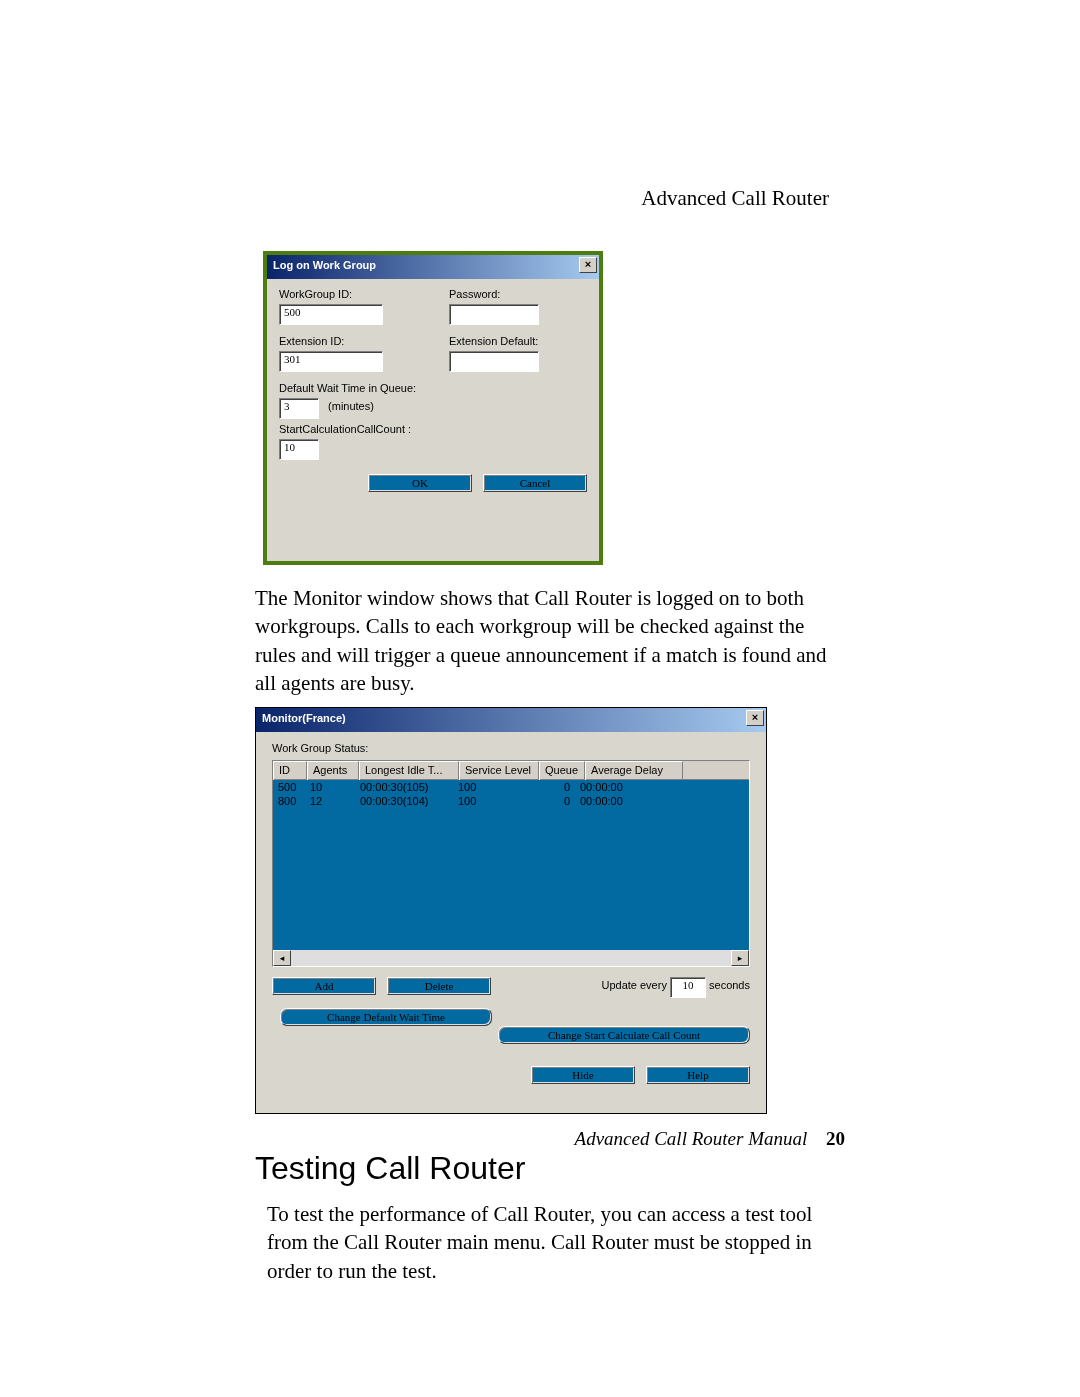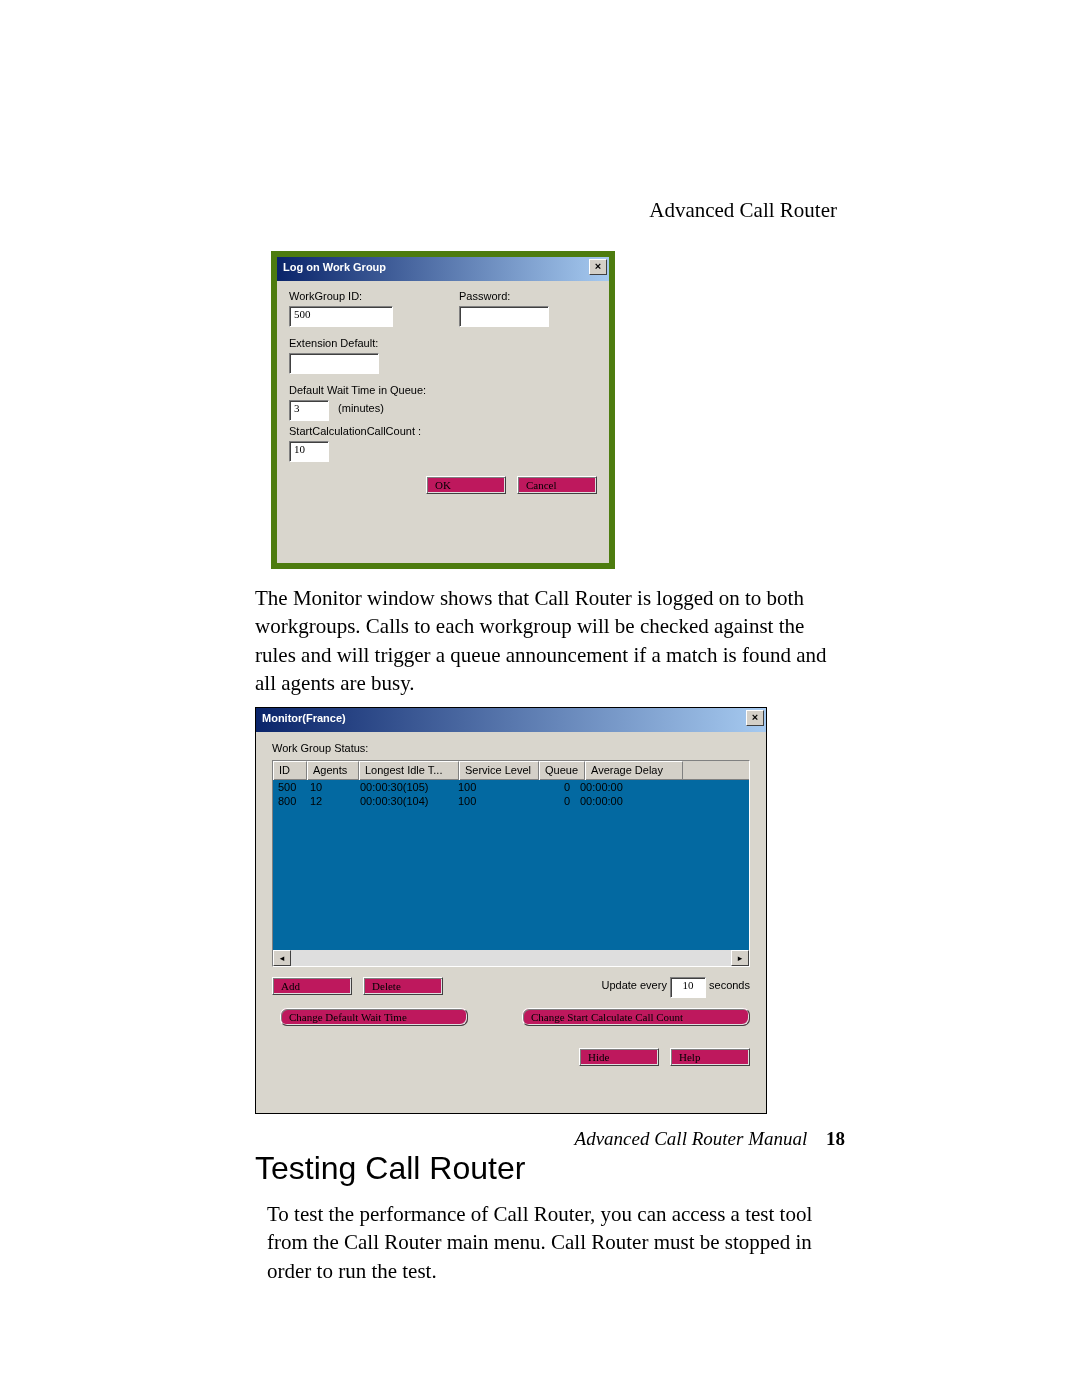"Advanced Call Router" .header-right { margin-top: 12px -> none; right: 8px -> 16px }
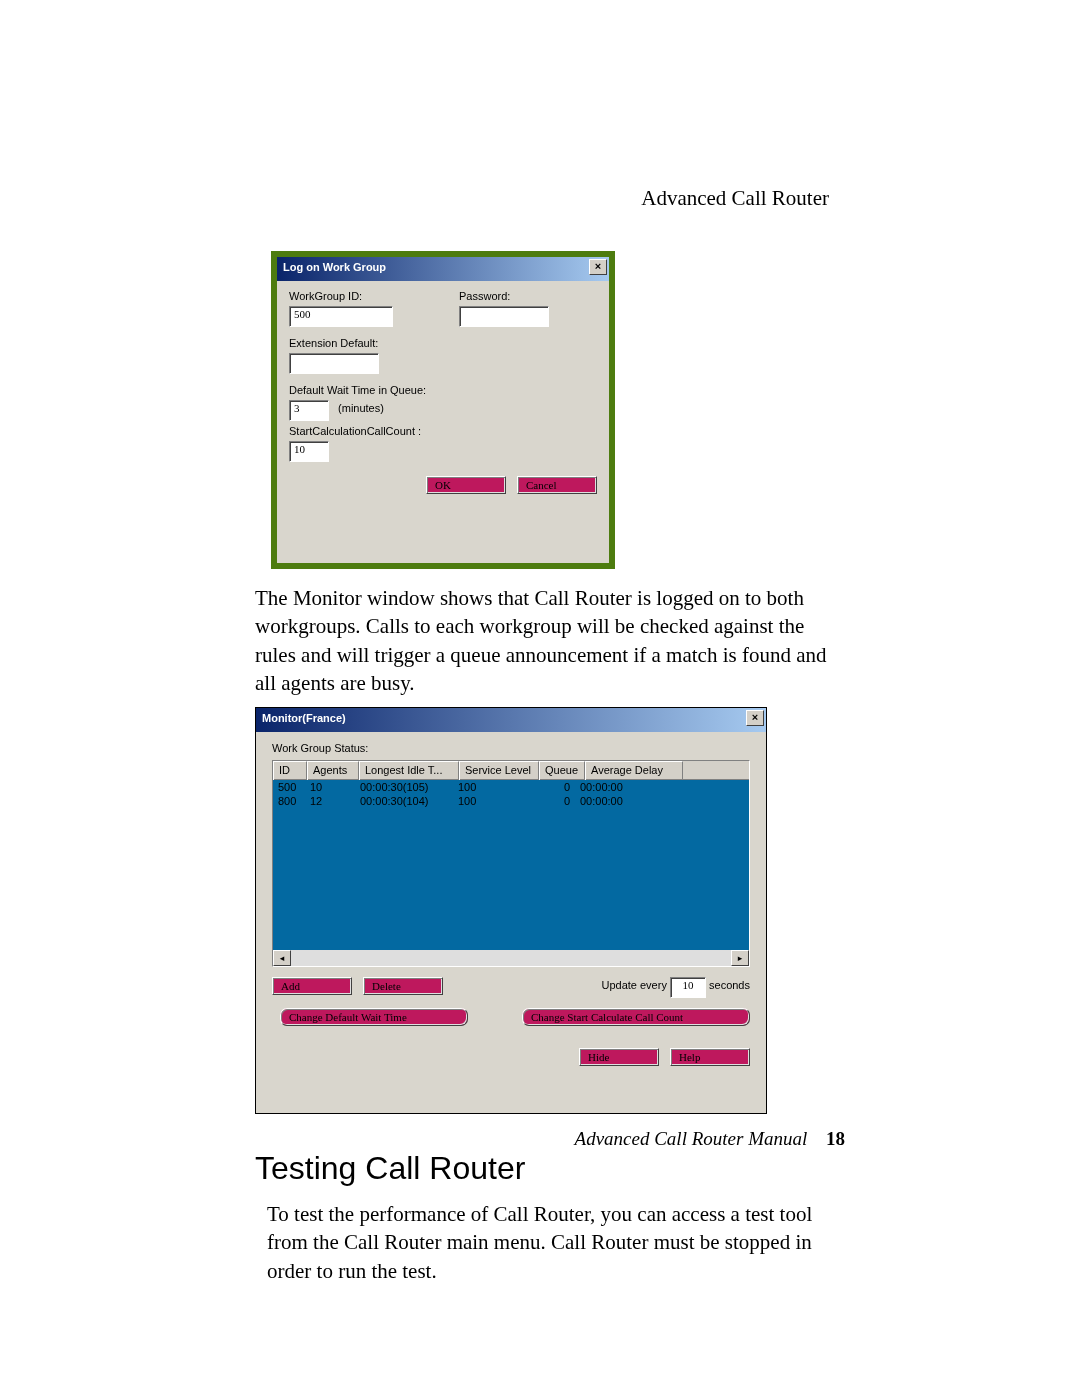"Log on Work Group" .dialog1 { border: 6px solid #4d7c0f -> 4px solid #4d7c0f; left: 16px -> 8px }
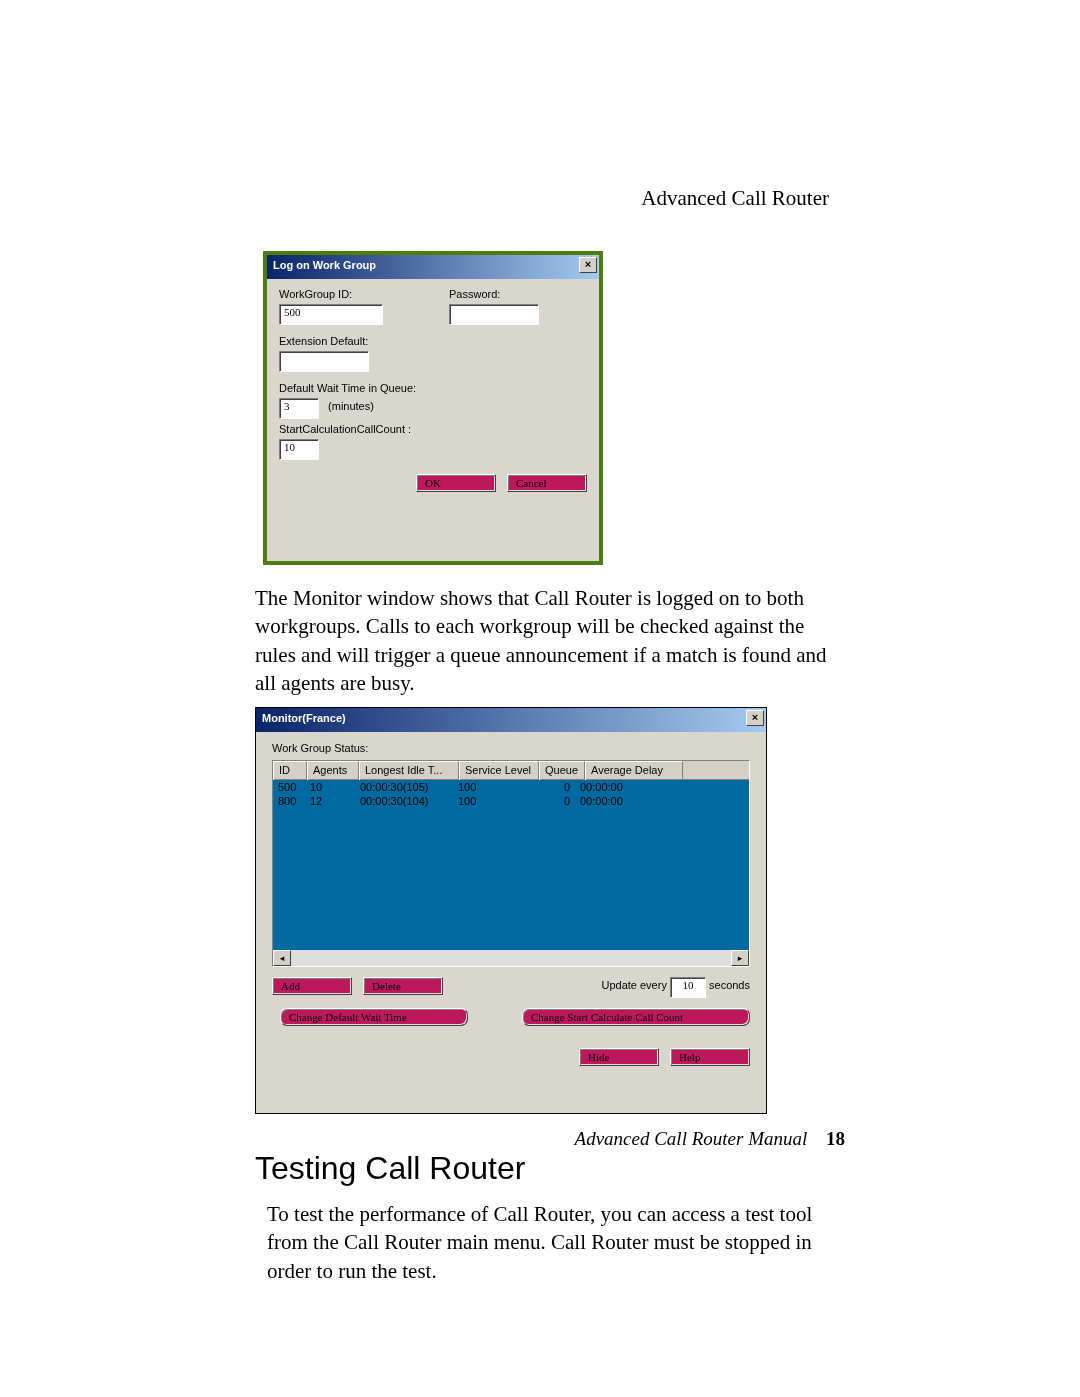"Extension ID:" div.col { html: none -> <div> <span>Extension ID:</span> <div>301</div> </div> }
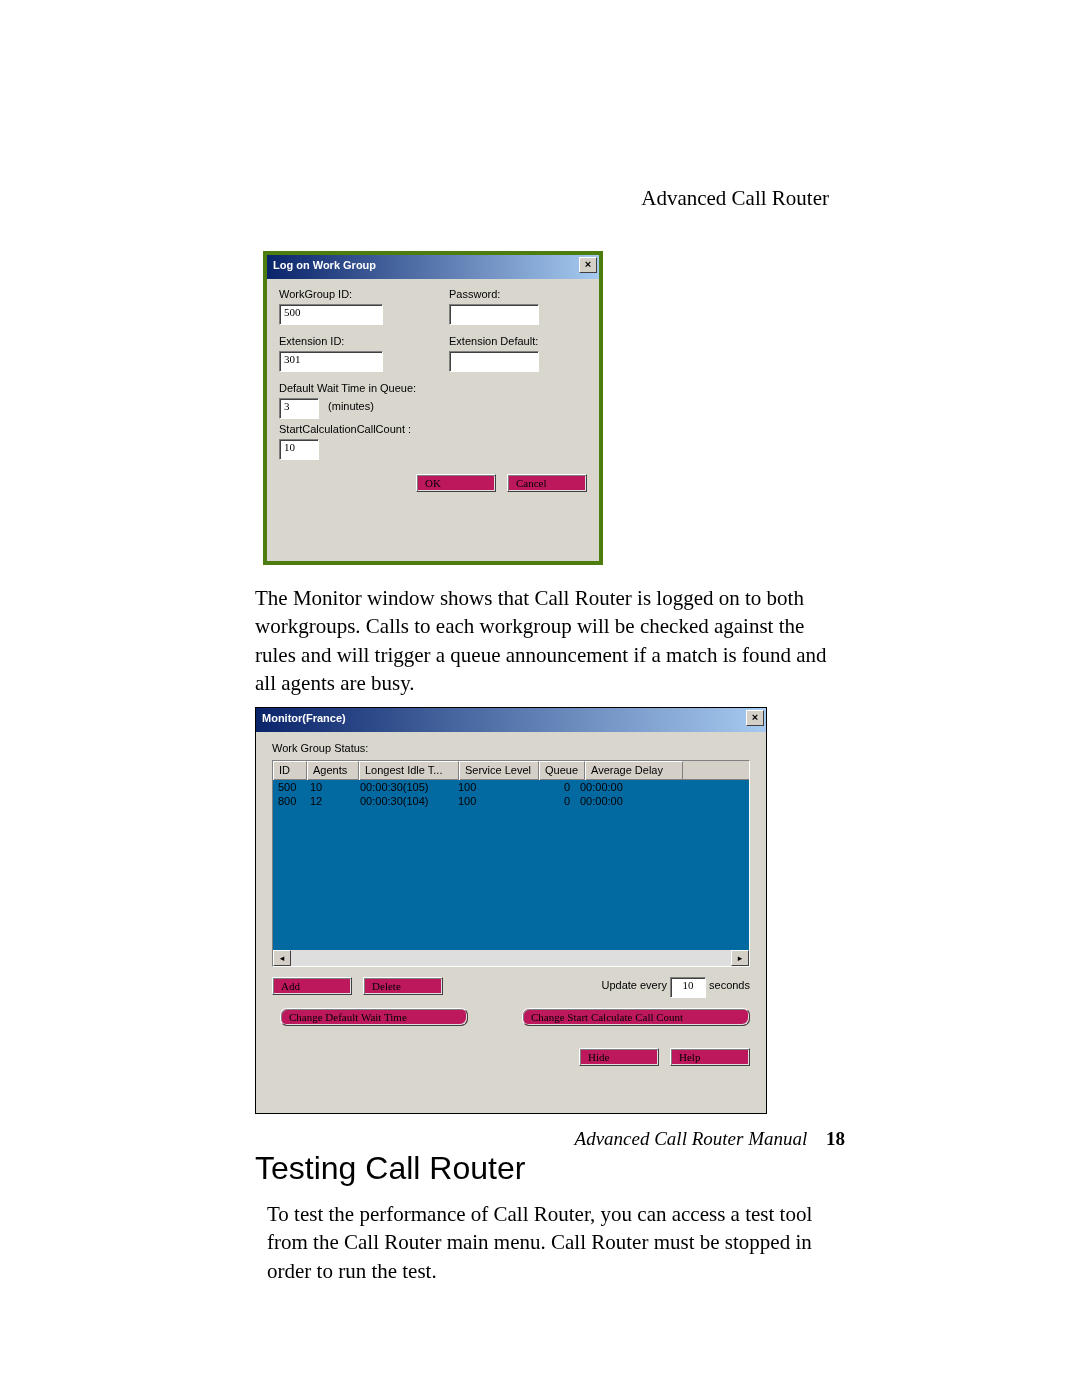"OK" .winbtn { background: #be185d -> #0369a1; padding: 2px 8px -> 2px 20px; text-align: left -> center }
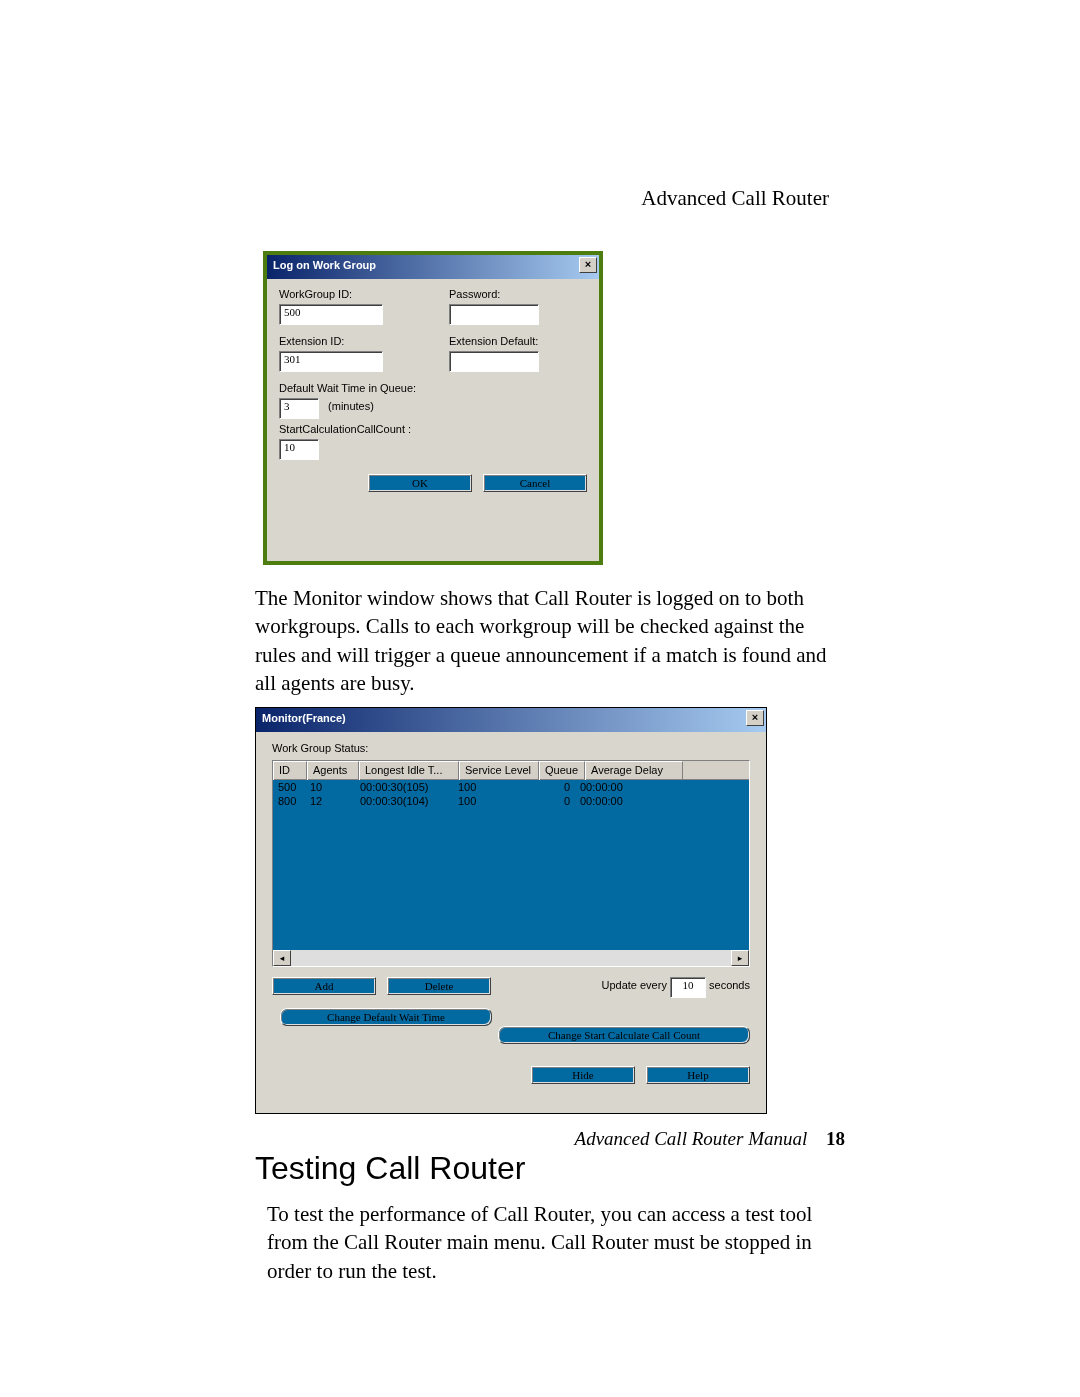"18" span.pg { text: 18 -> 20 }
